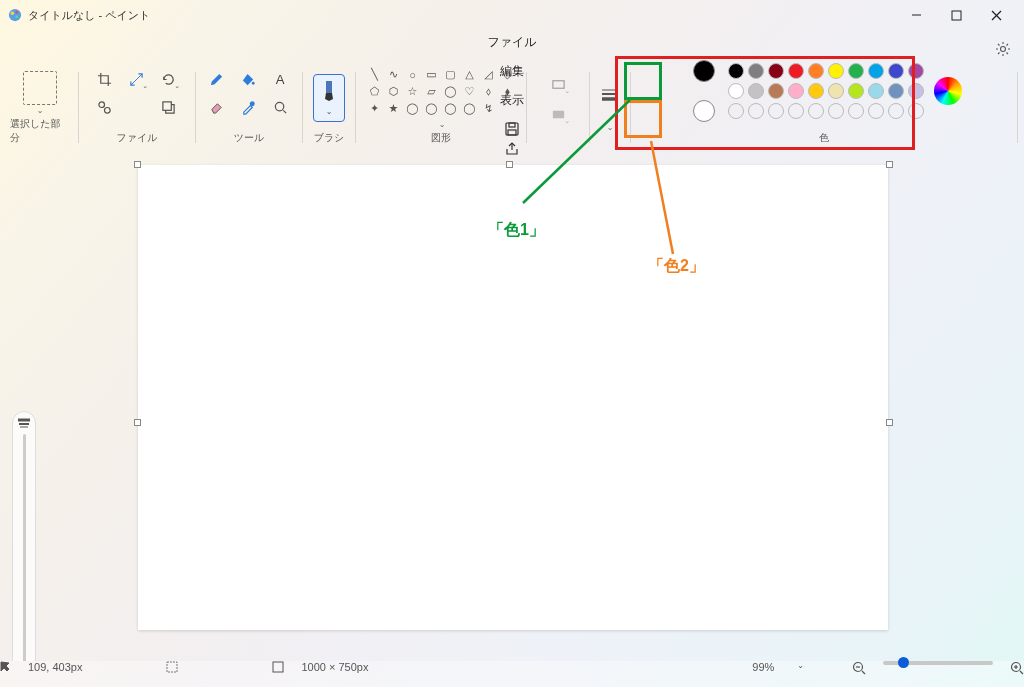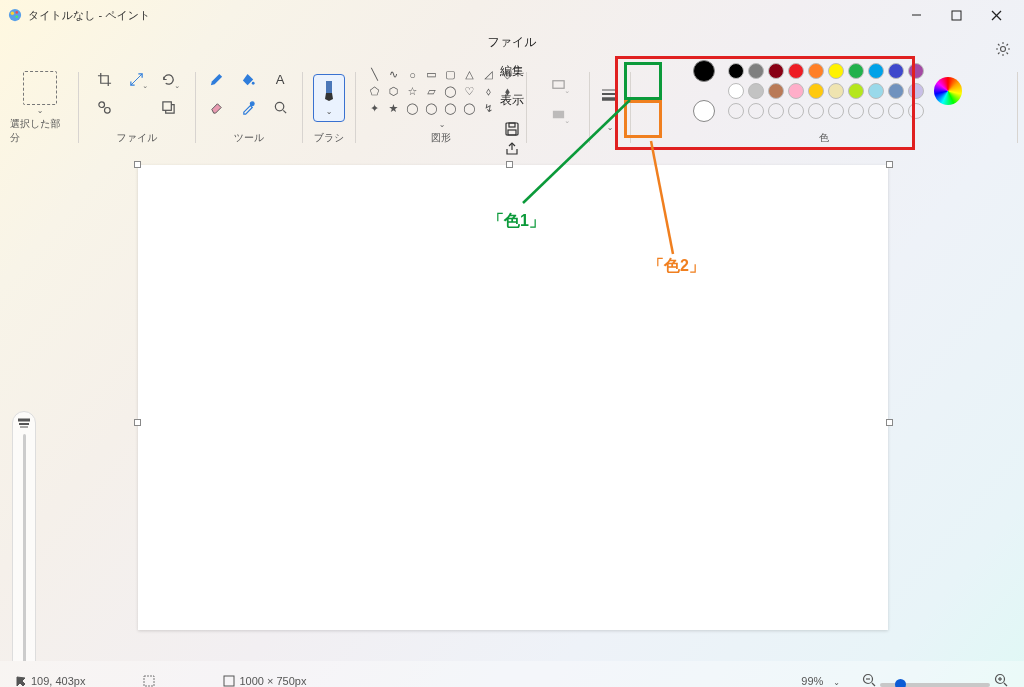"「色1」" div.annot-label { top: 211px -> 220px }
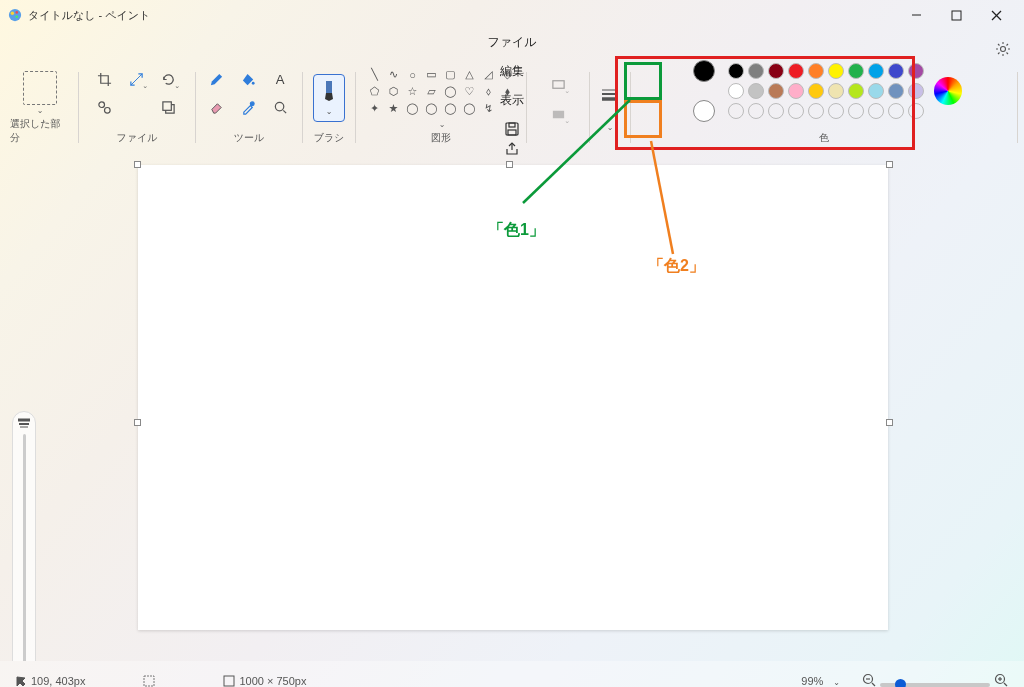"109, 403px" .statusbar { align-items: flex-end -> flex-start; gap: 4px -> 17px; padding: 0 16px -> 0 0 }
